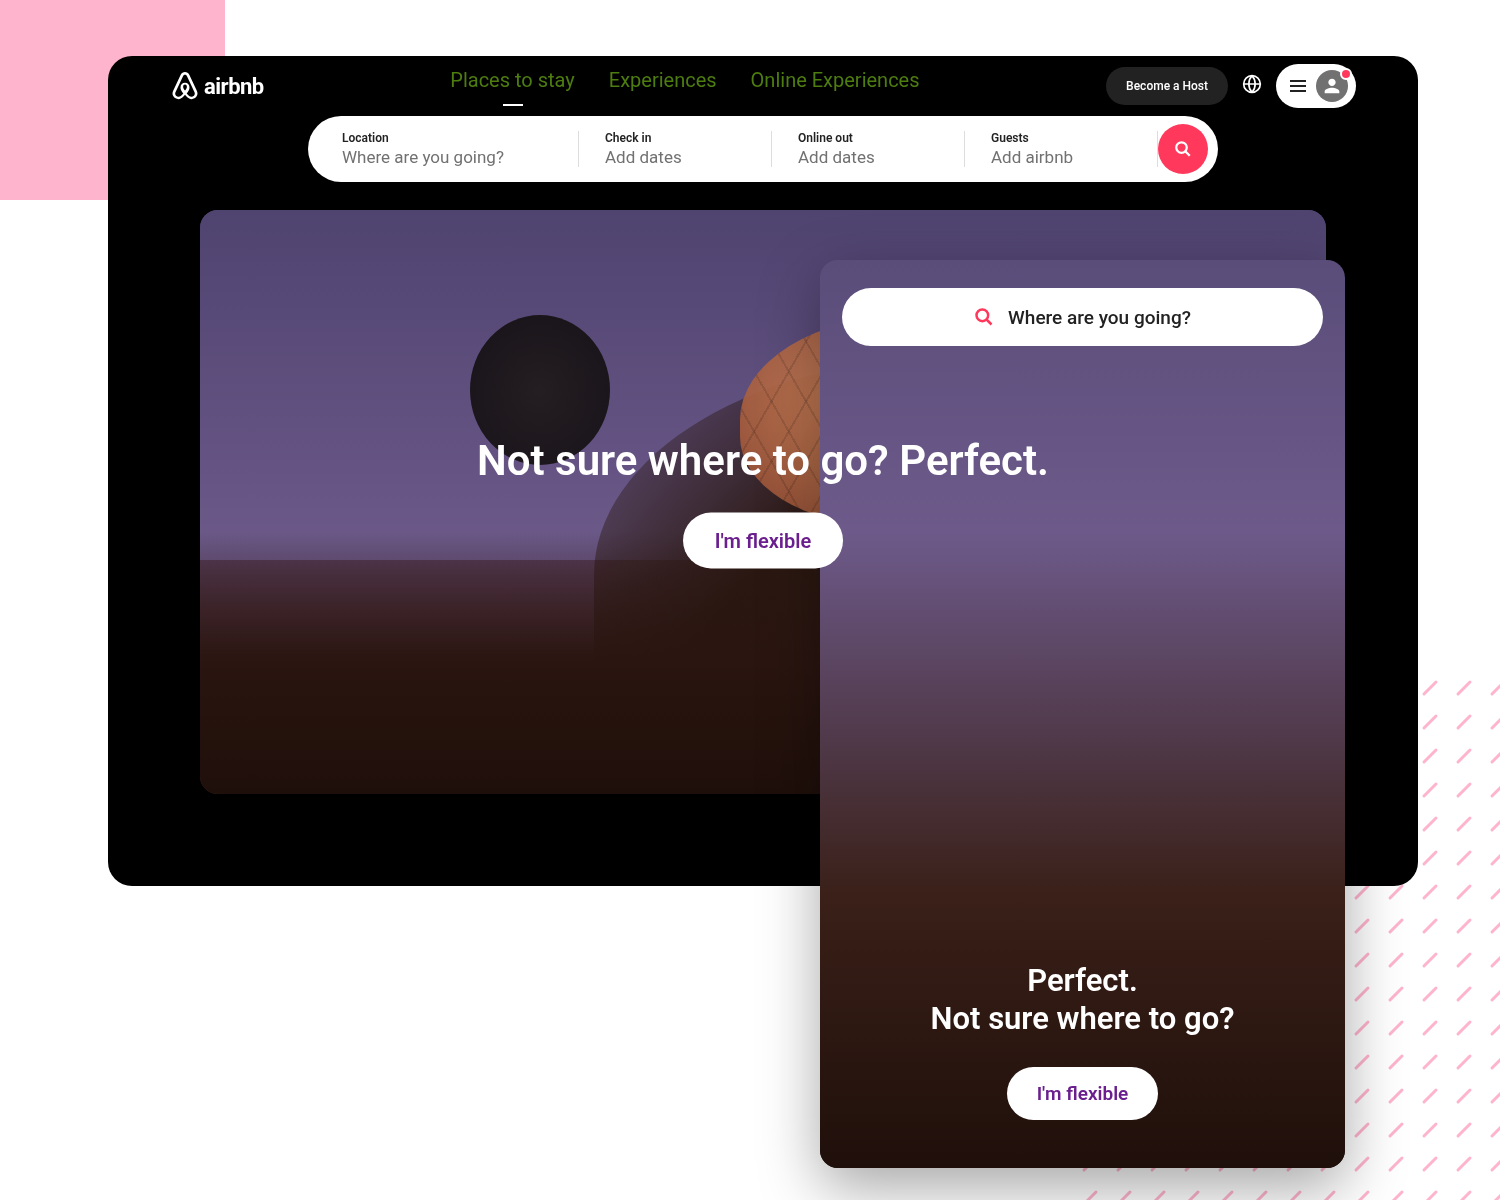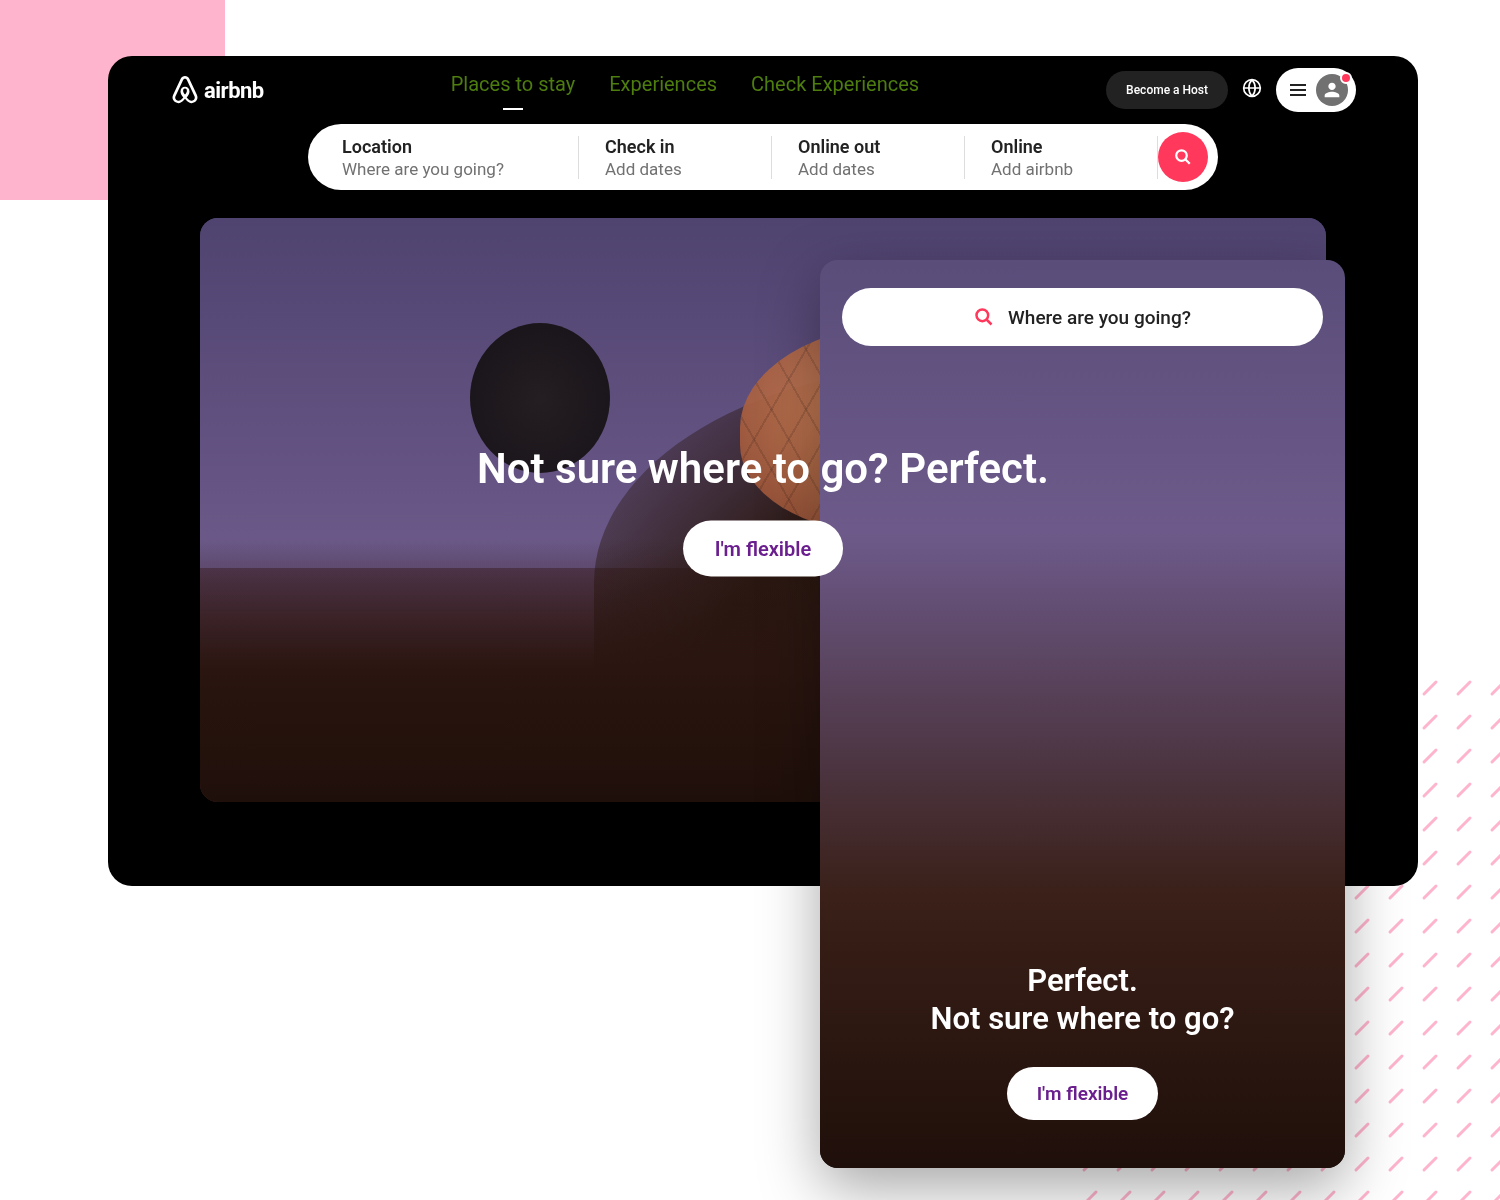"airbnb" .nav { height: 68px -> 60px }
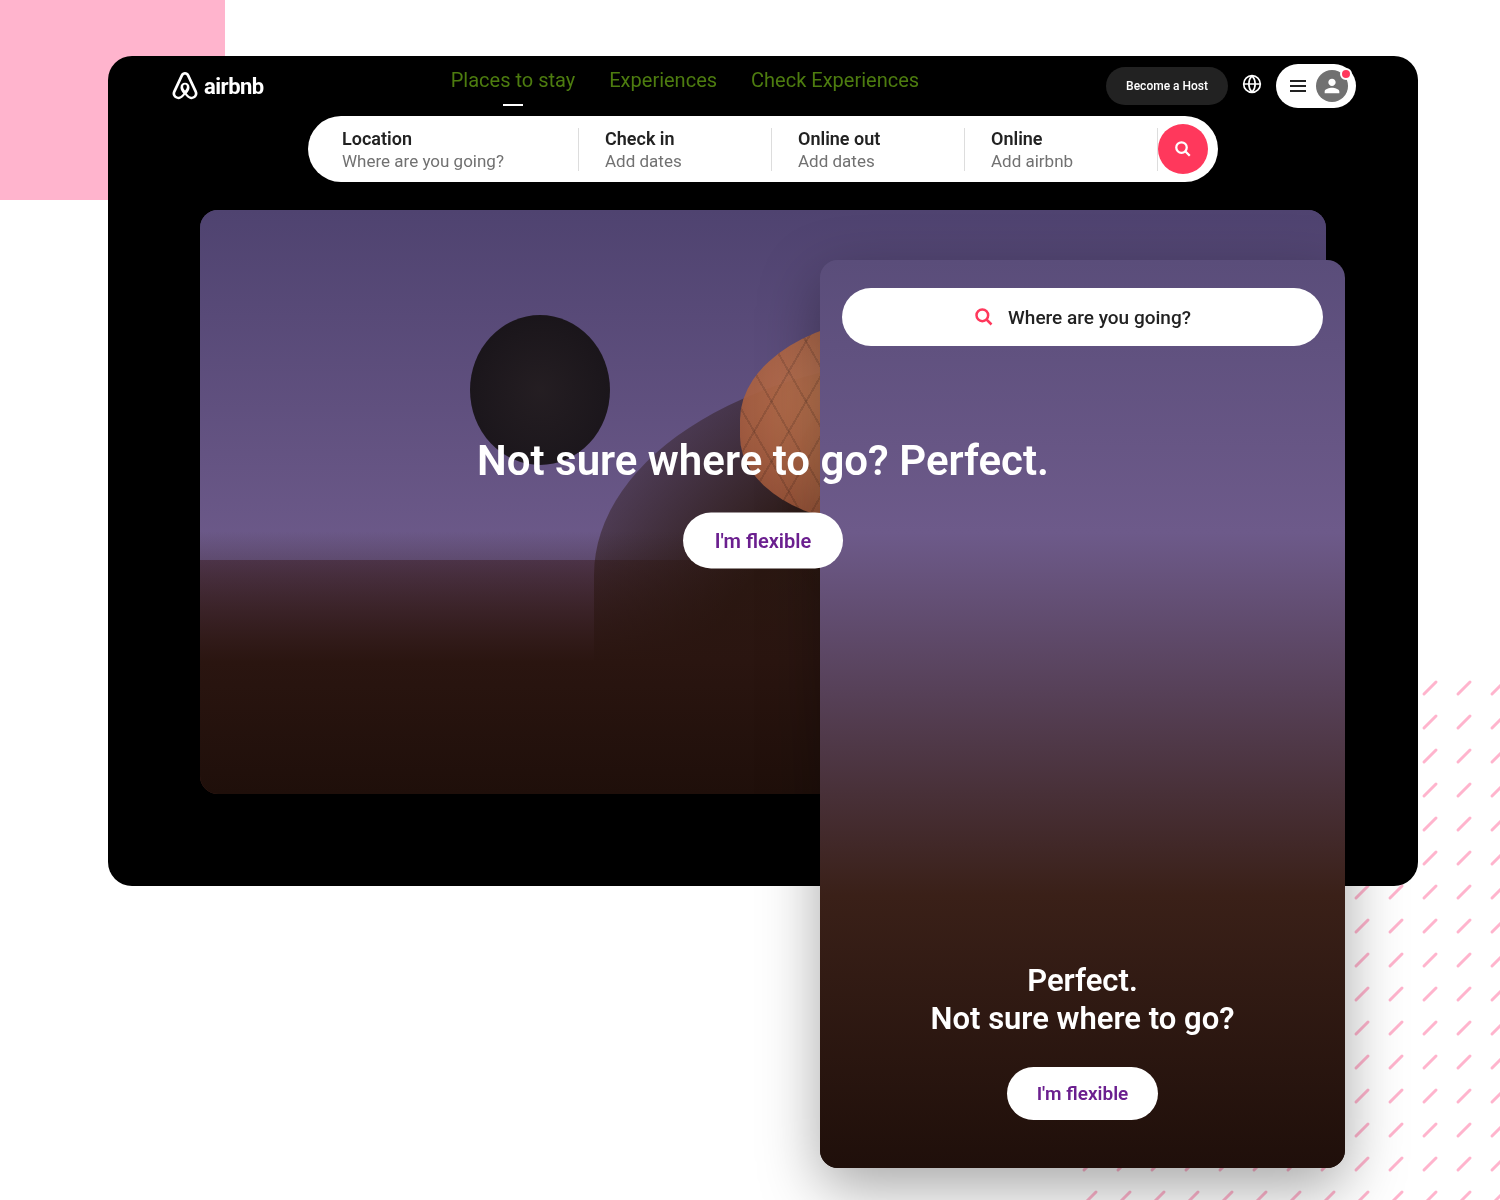"Check Experiences" div.nav-tab { text: Check -> Online }
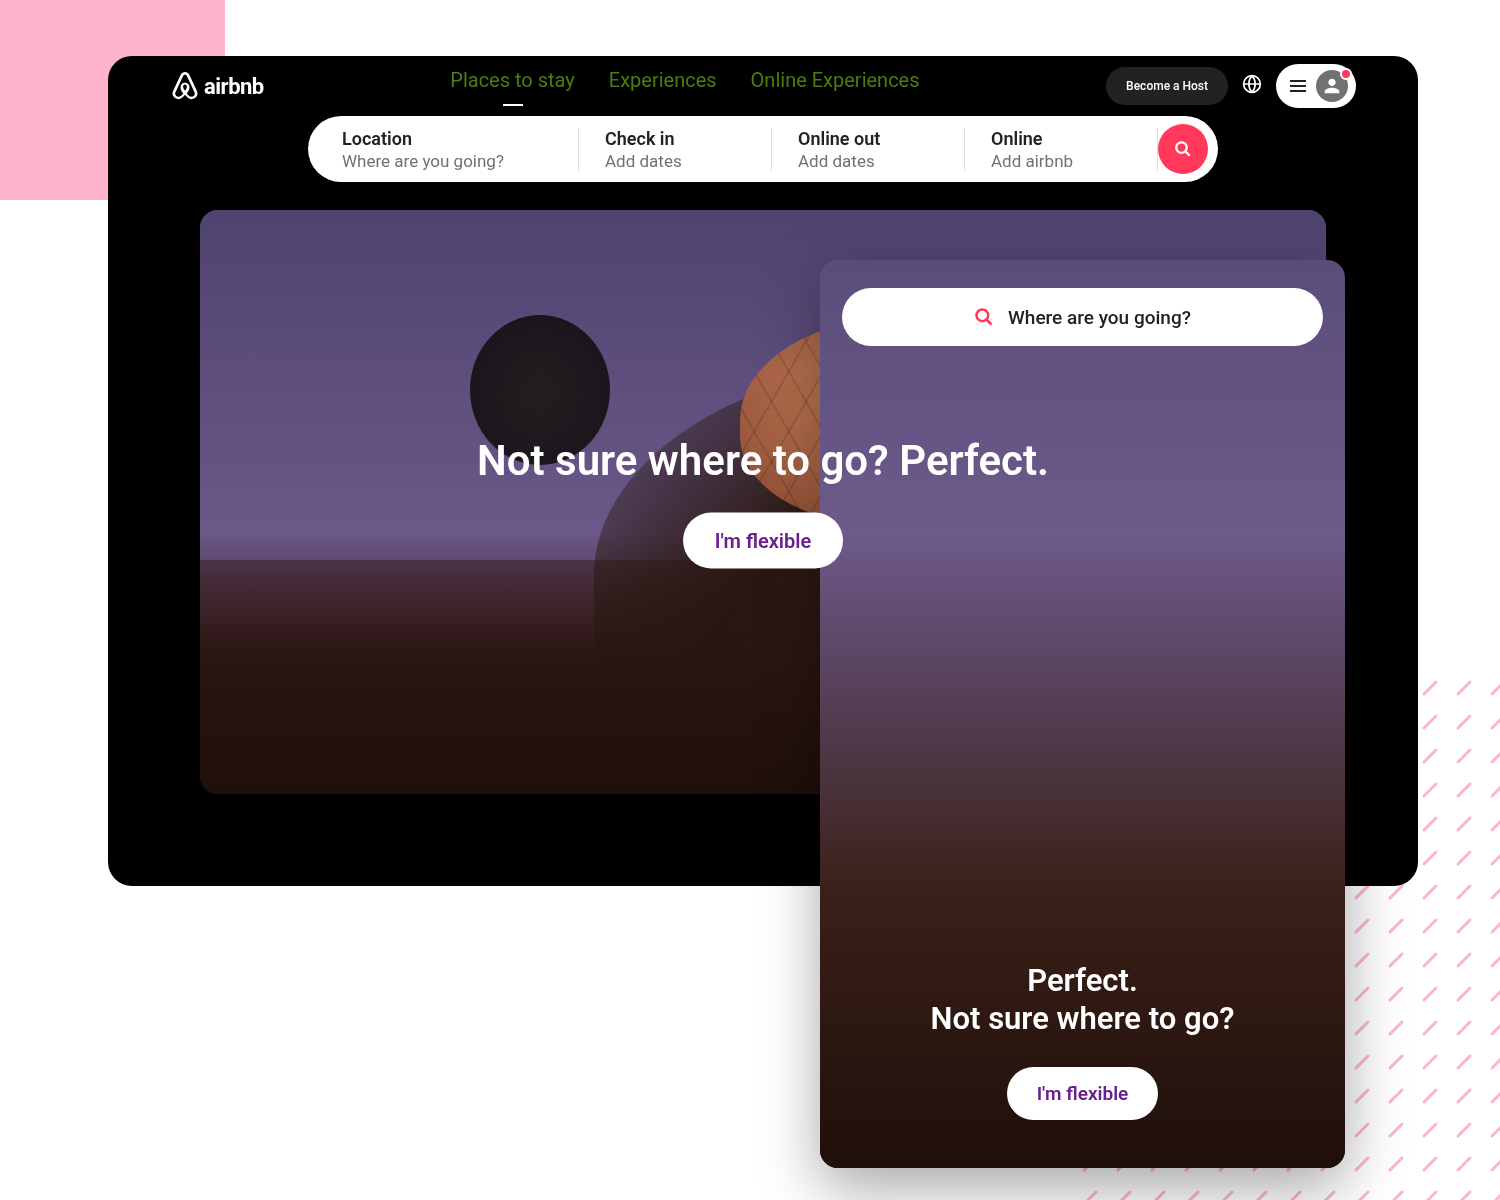"Location" .cell-label { font-size: 18px -> 12px }
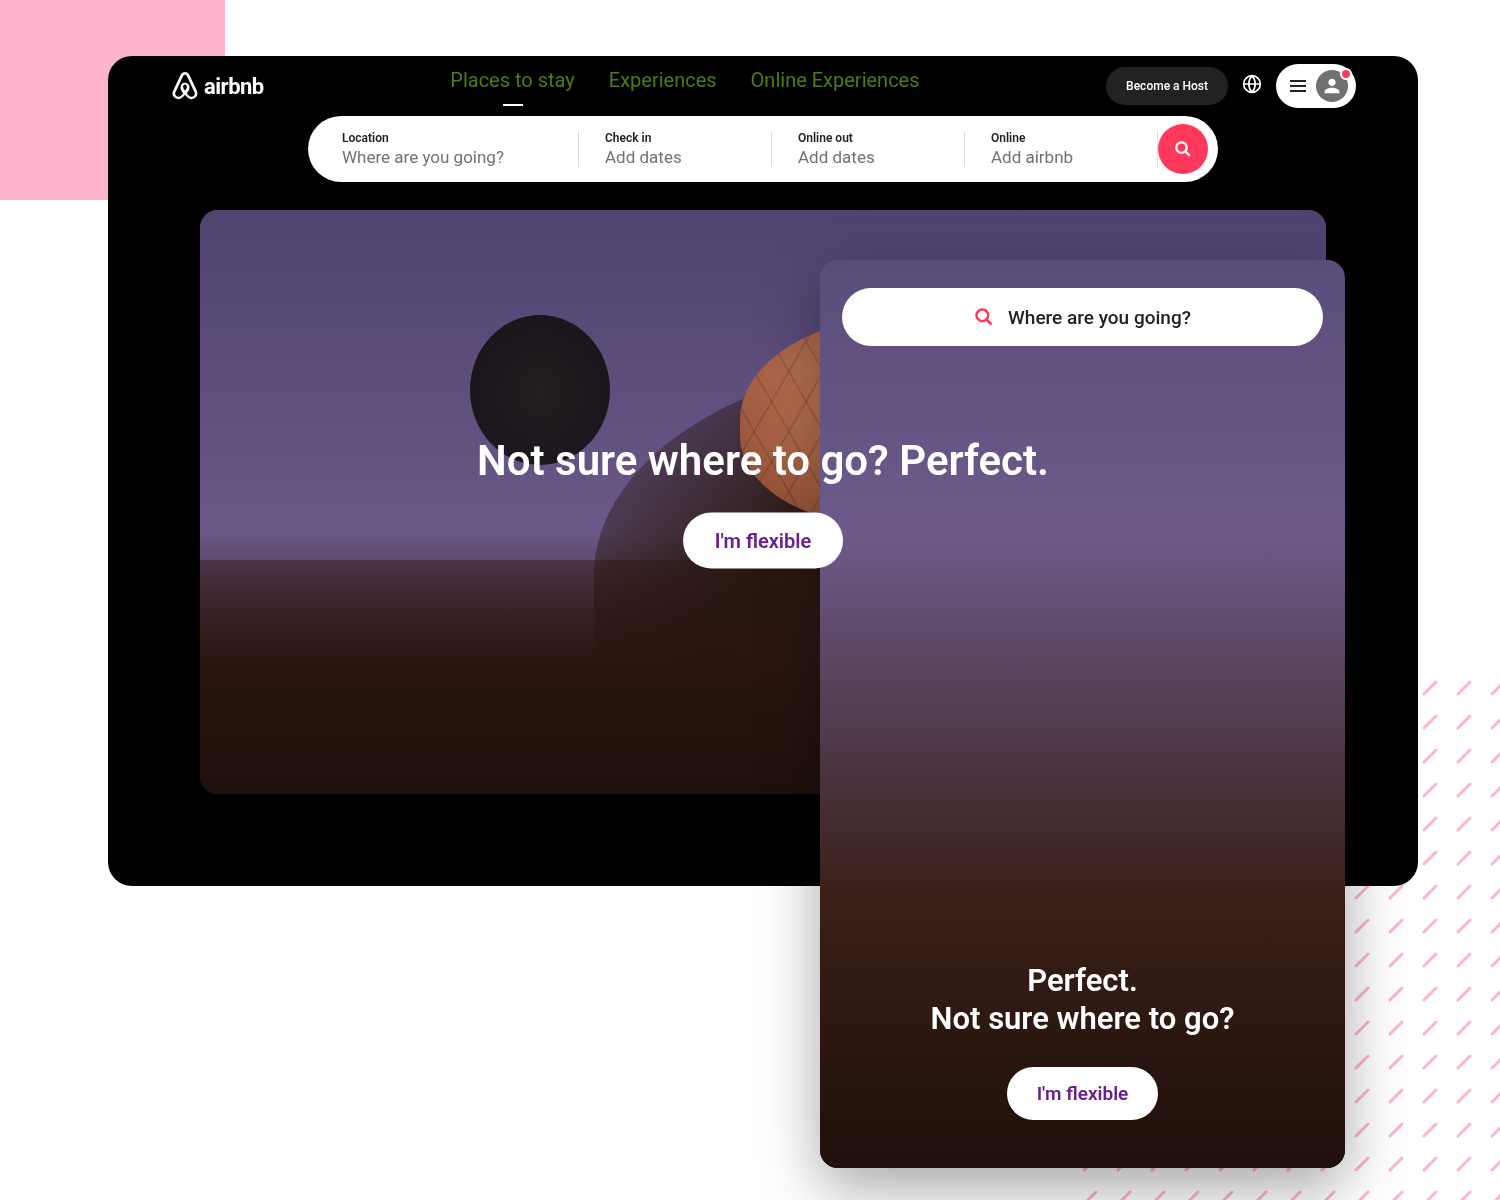"Online" div.cell-label { text: Online -> Guests }
